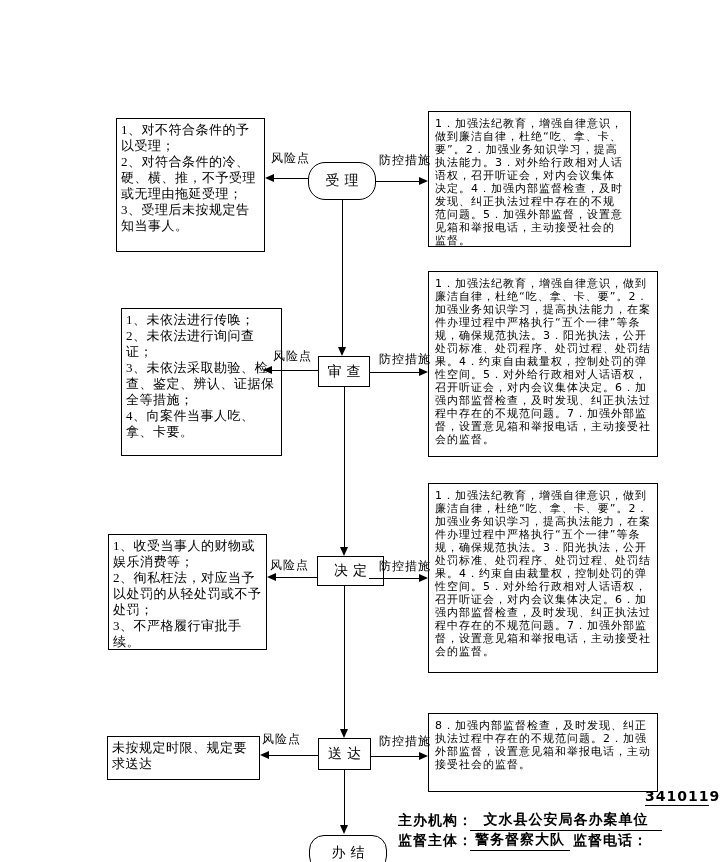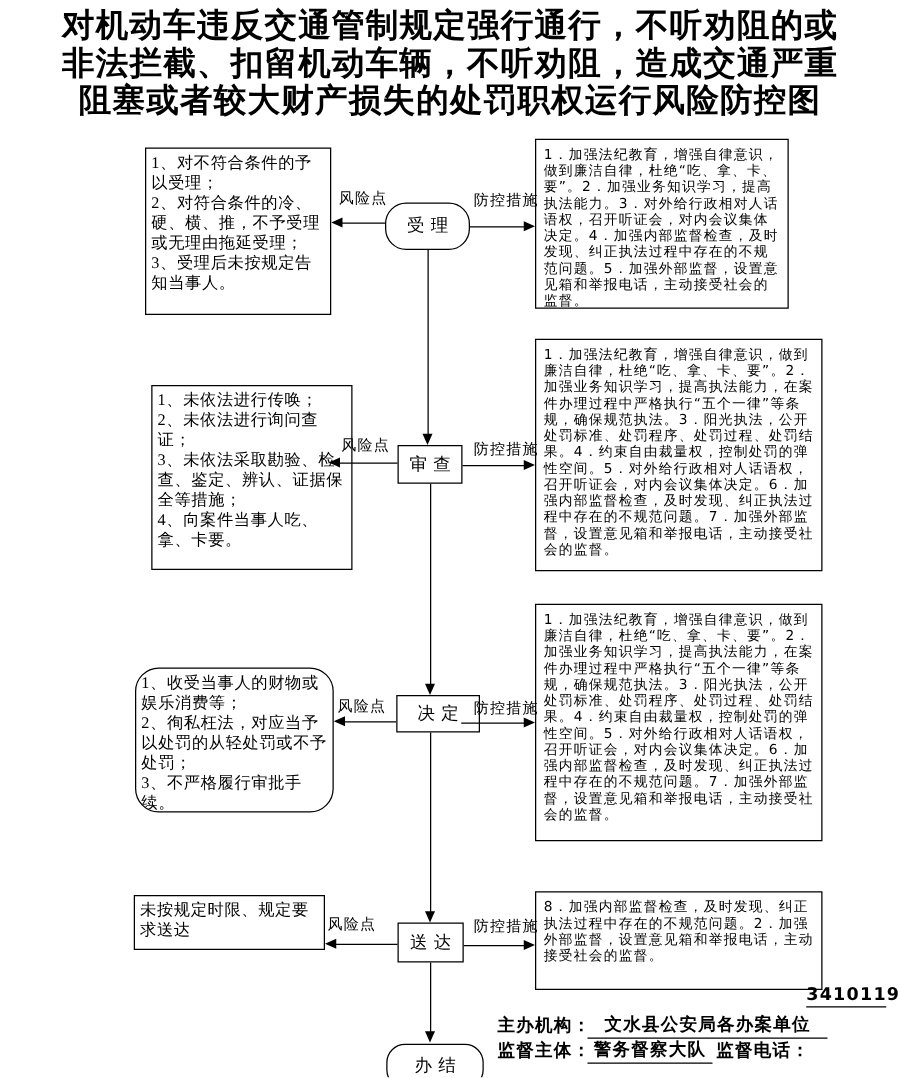"对机动车违反交通管制规定强行通行，不听劝阻的或" div.title { html: <div>对机动车违反交通管制规定强行通行，不听劝阻的或 非法拦截、扣留机动车辆，不听劝阻，造成交通严重 阻塞或者较大财产损失的处罚职权运行风险防控图</div> -> none }
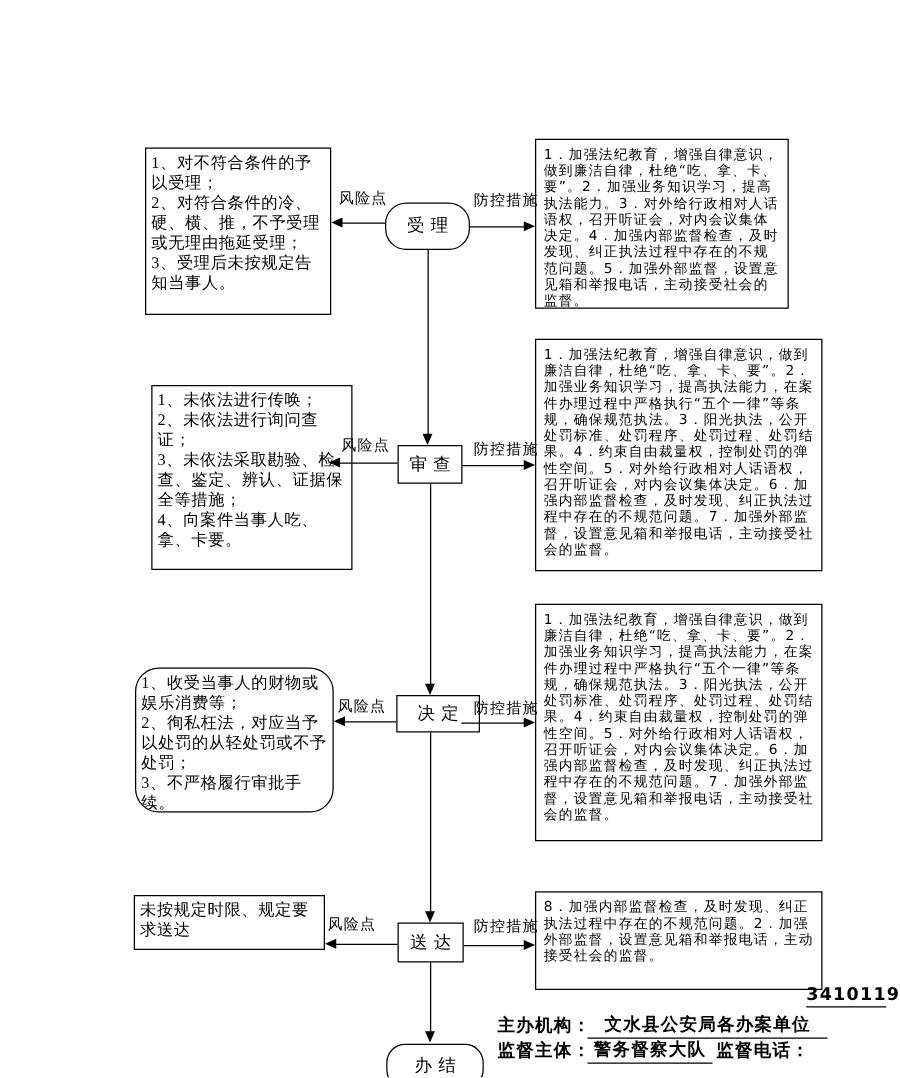"1、收受当事人的财物或娱乐消费等；" div.box { border-radius: 19px -> none }
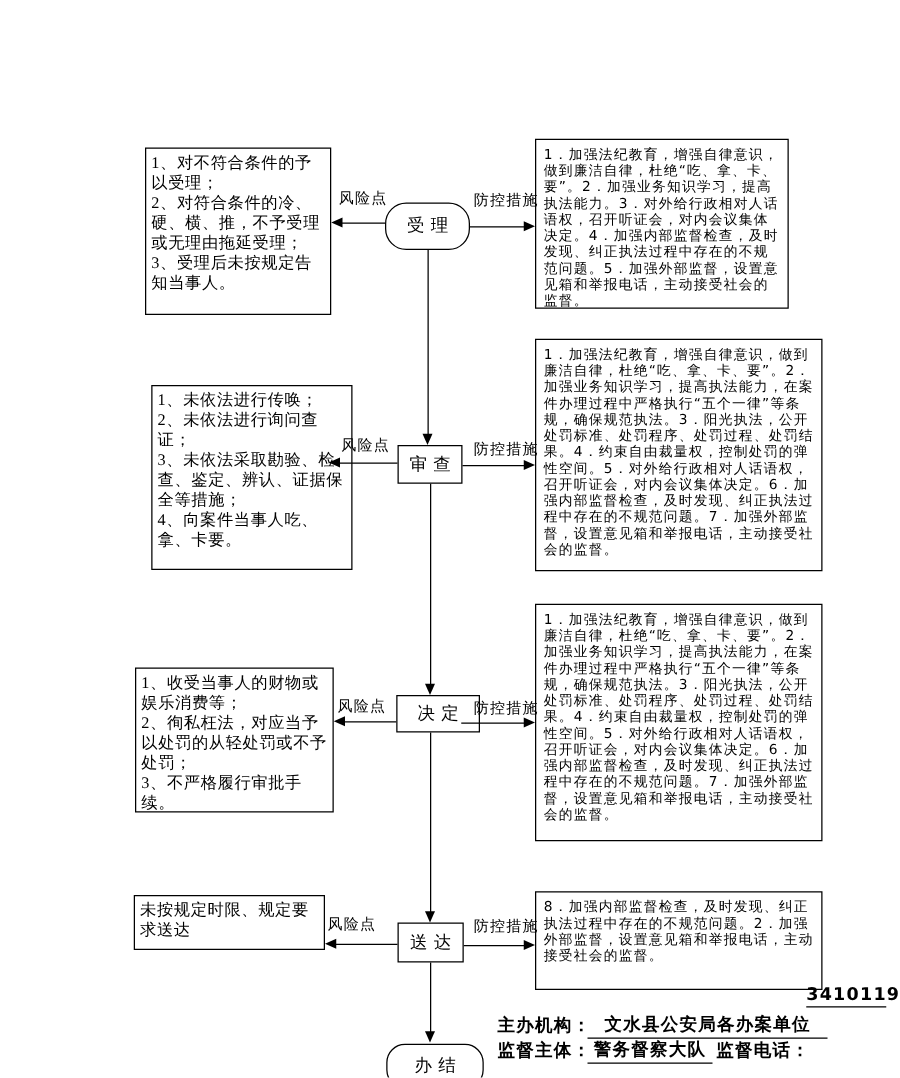"未按规定时限、规定要求送达" div.box { top: 716px -> 736px }
